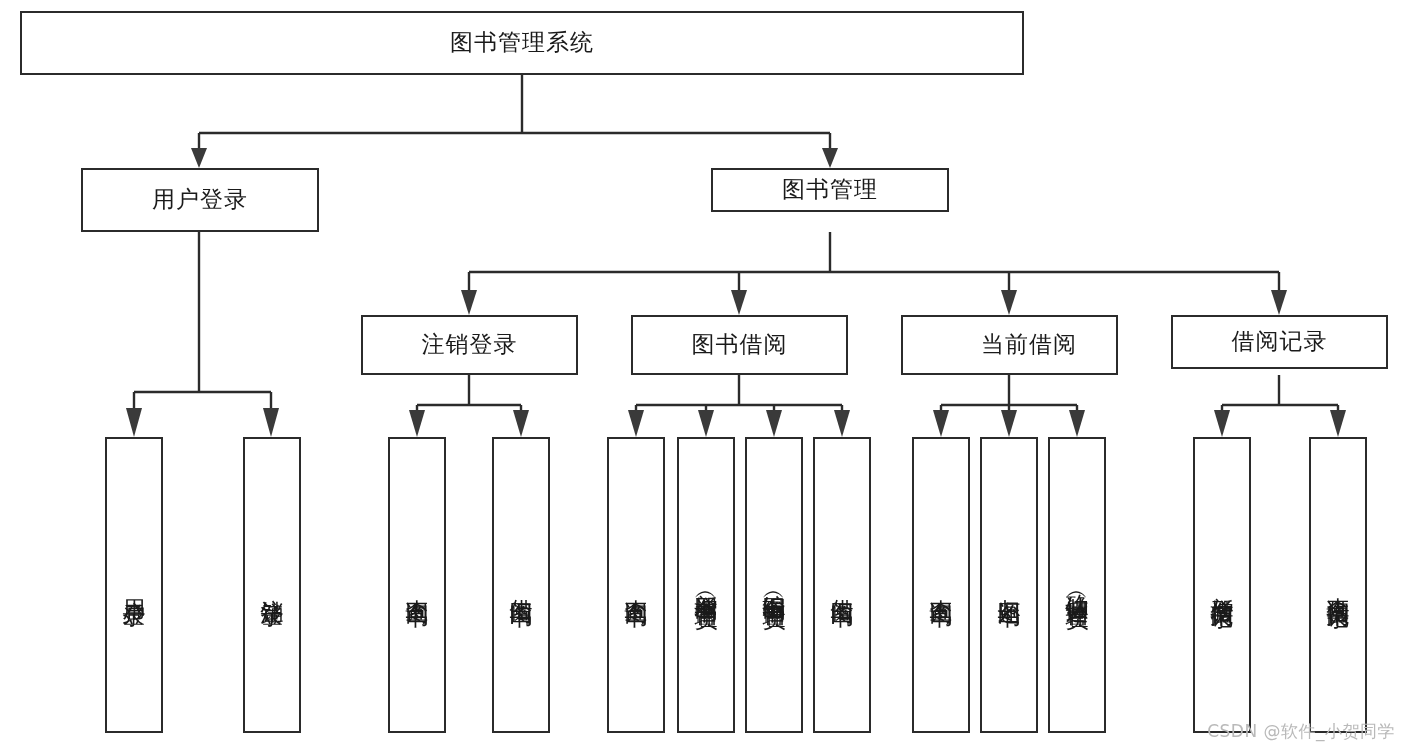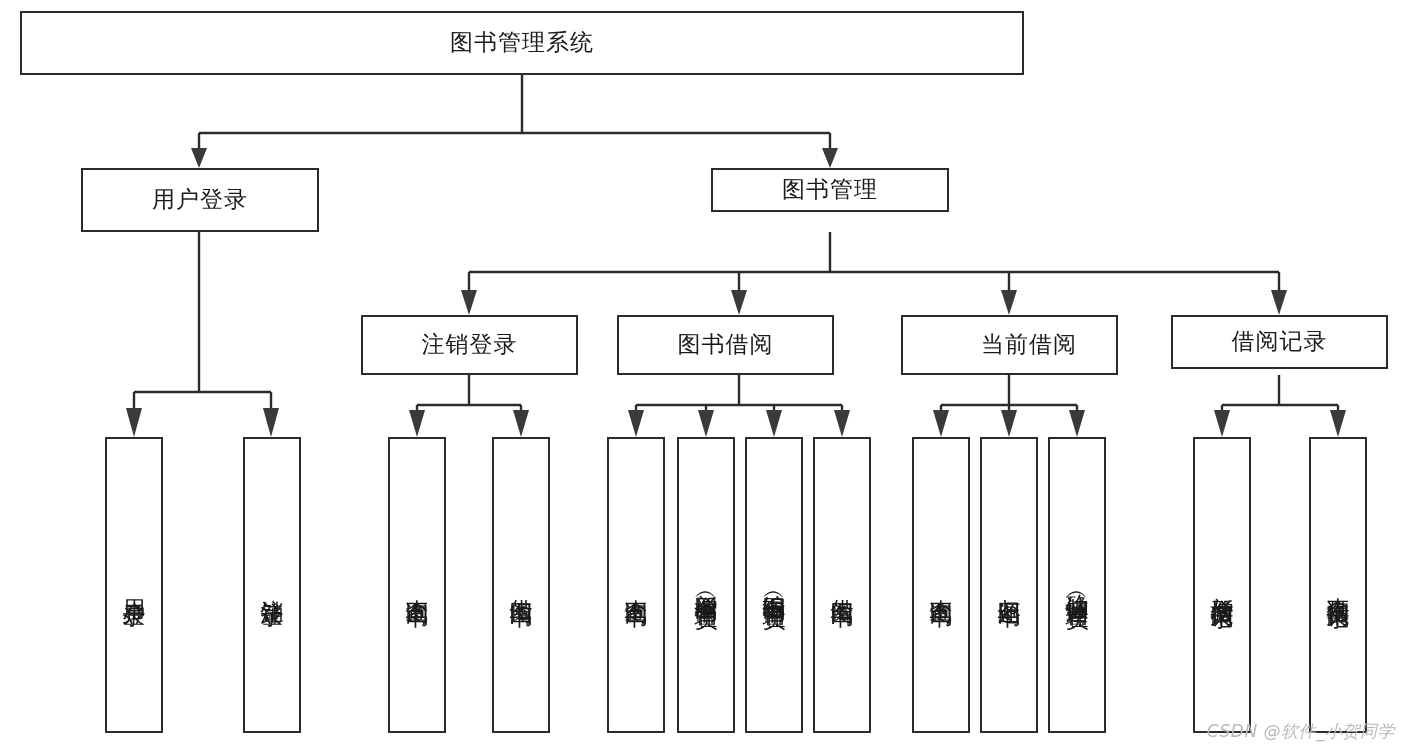"图书借阅" div.node { left: 617px -> 631px }
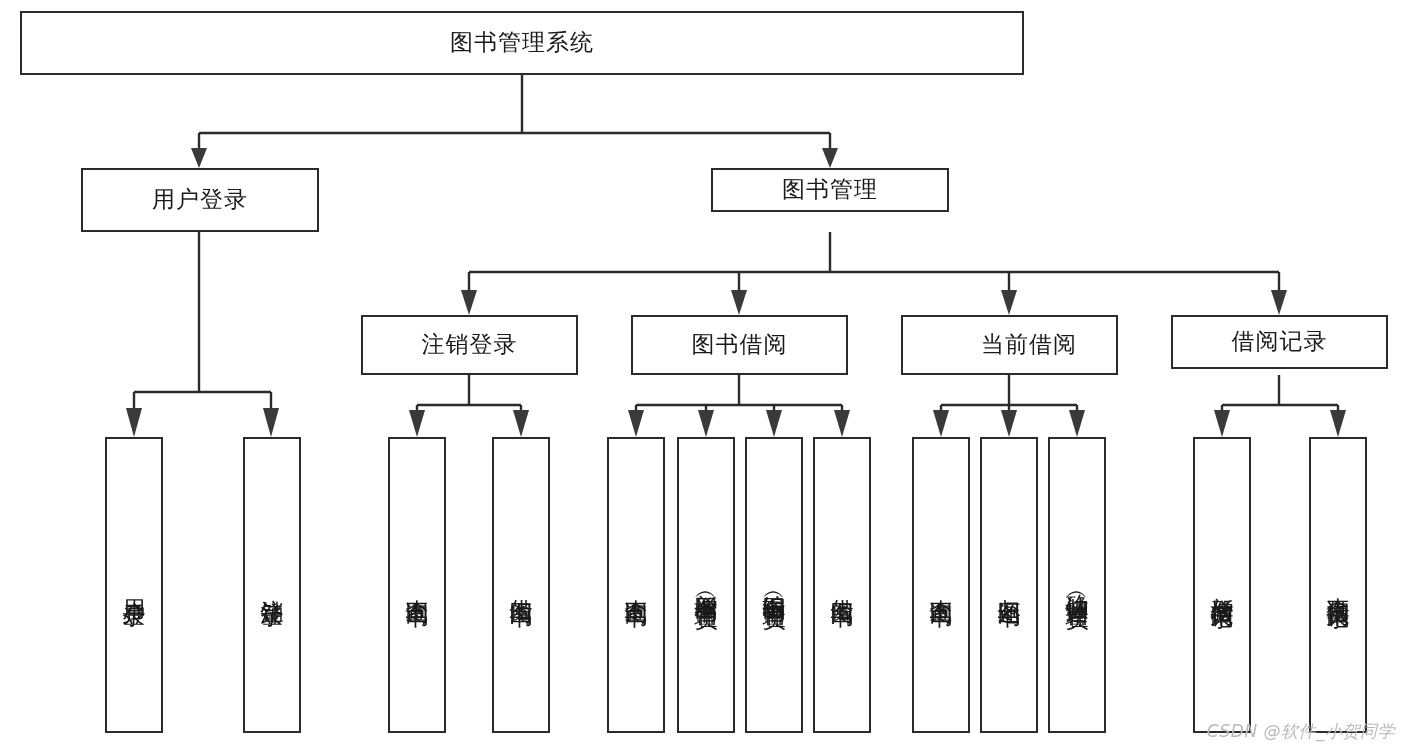"CSDN @软件_小贺同学" .watermark { font-style: italic -> none }
